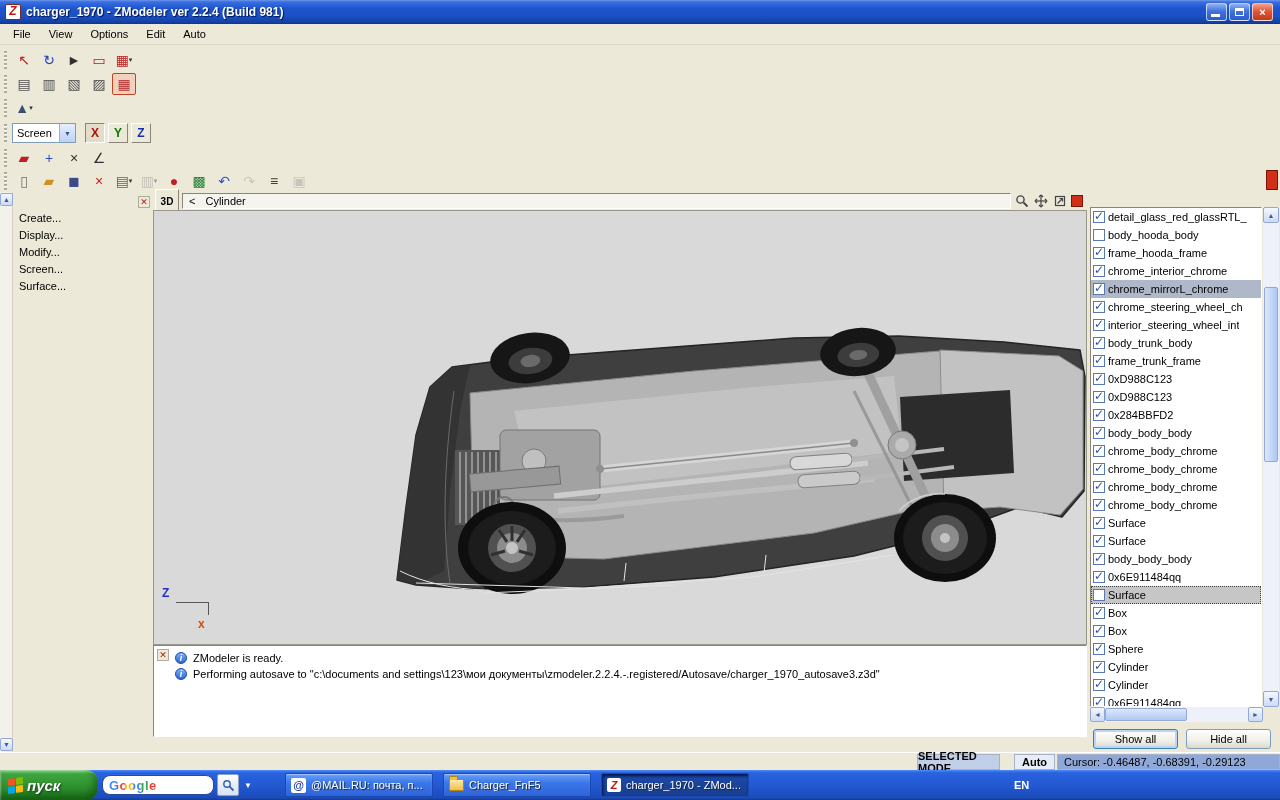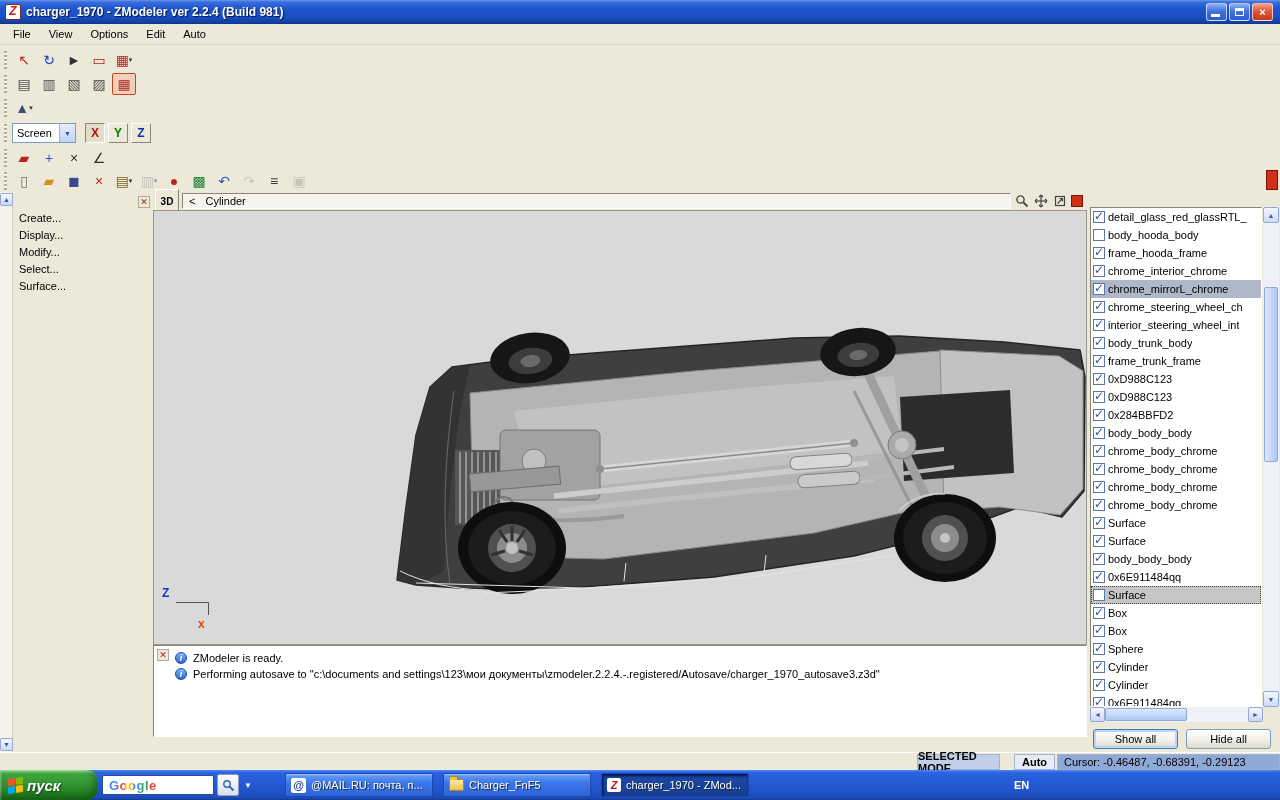"Select..." div.lp-item { text: Select -> Screen }
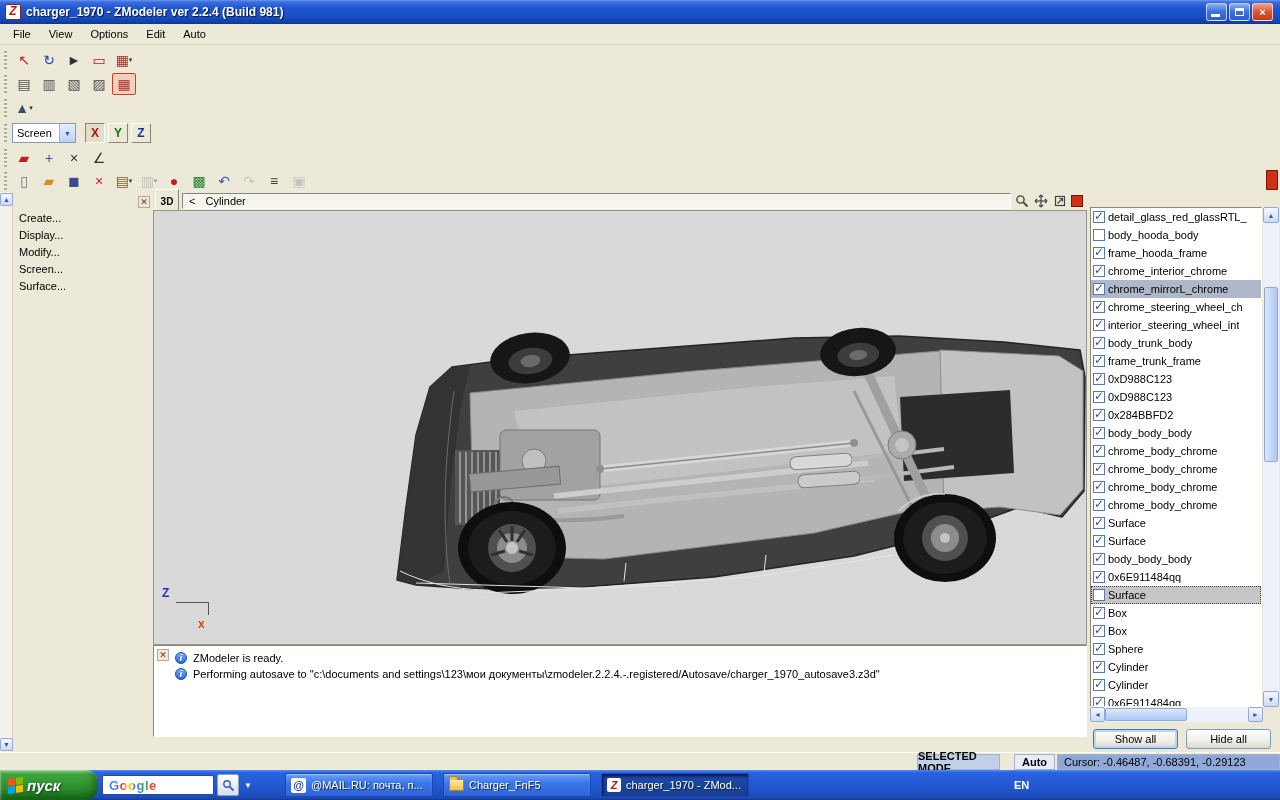"Google" .searchbox { border-radius: 2px -> 8px }
